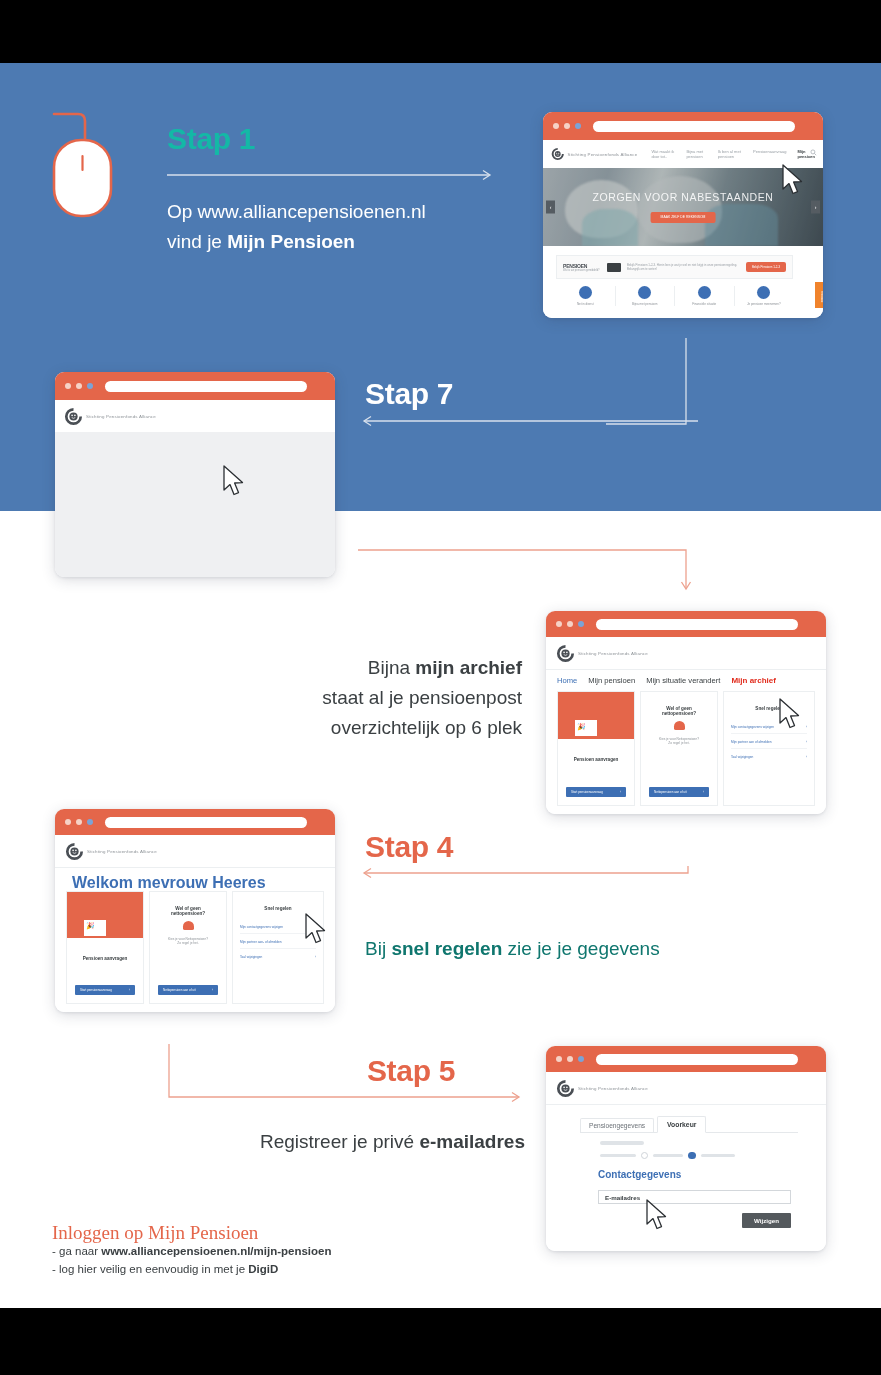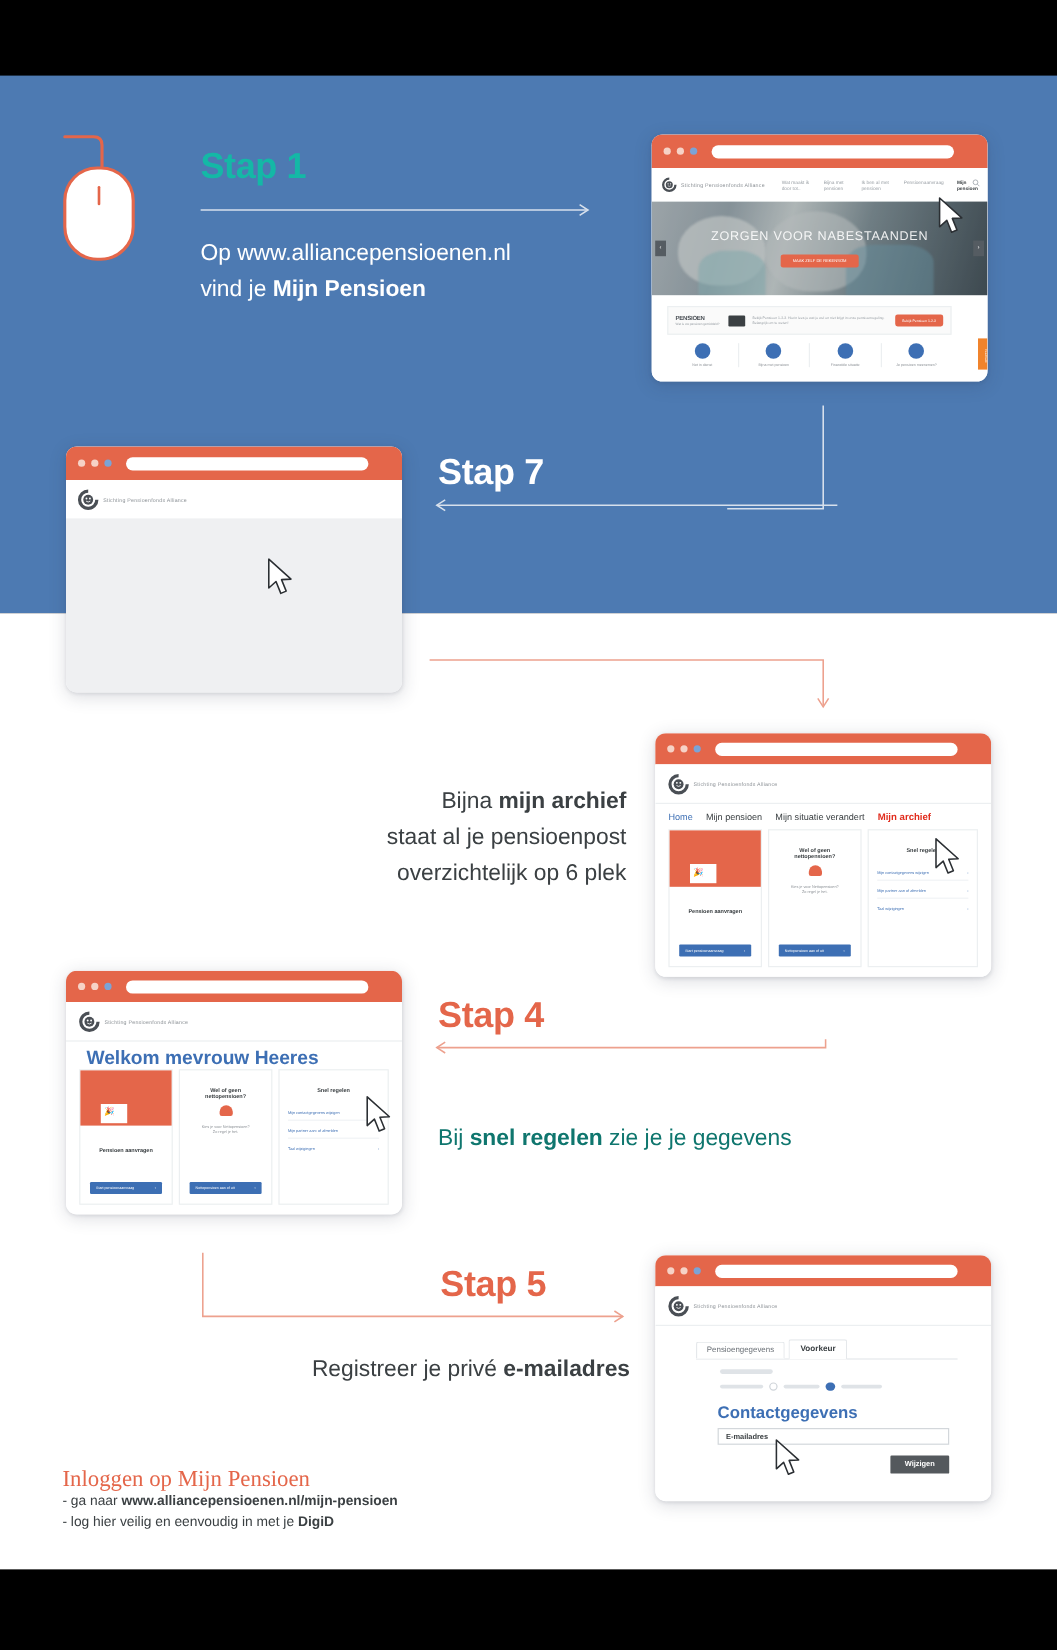"Contactgegevens" div { font-size: 14px -> 10px }
